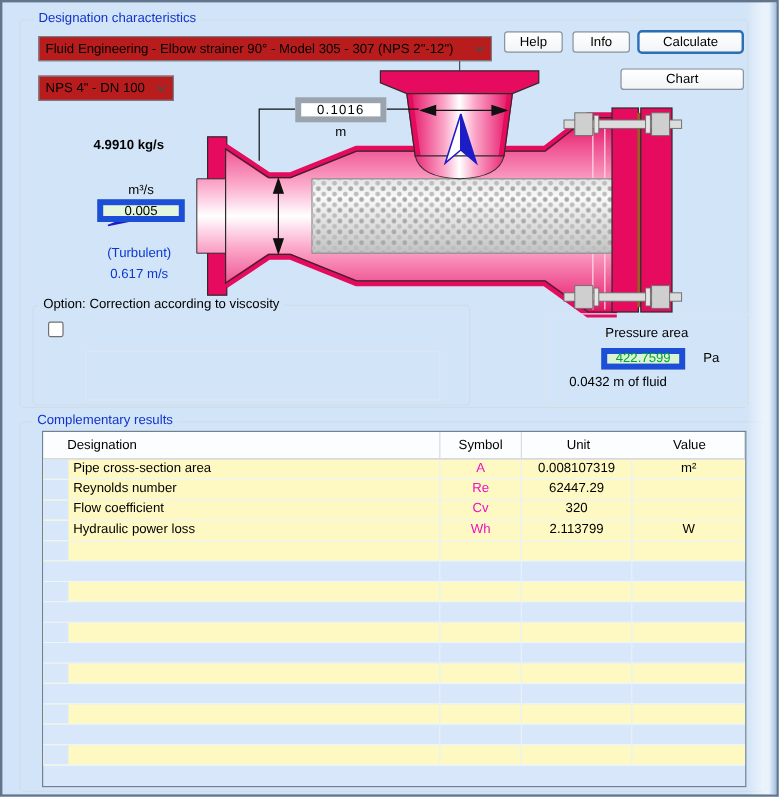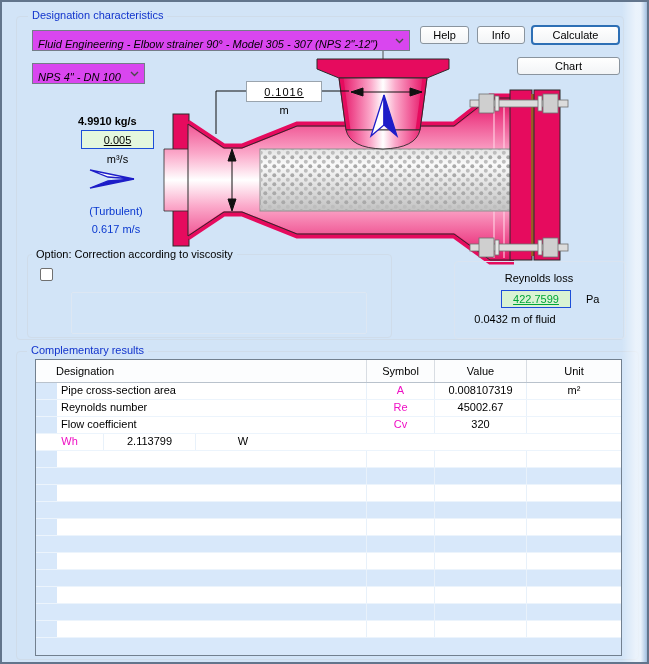"Fluid Engineering - Elbow strainer" .combo { align-items: flex-end -> center; background: #d946ef -> #b91c1c; font-style: italic -> none }
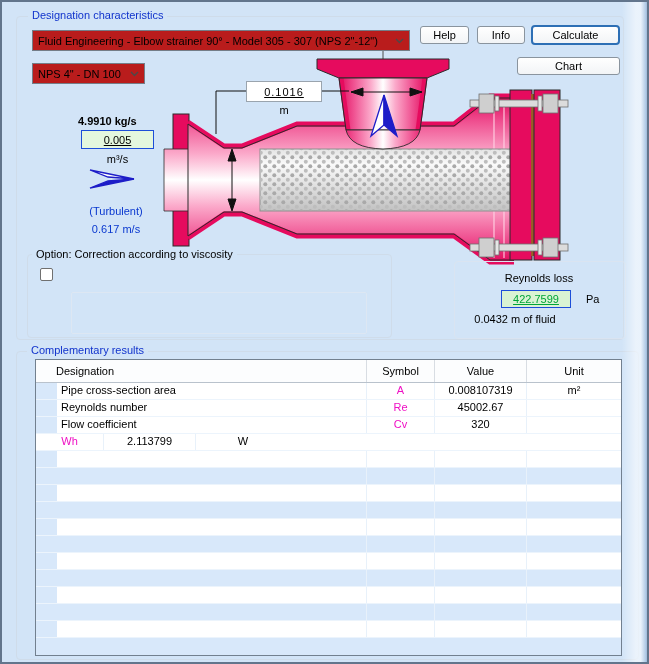"0.1016" .field { border: 1px solid #1d4ed8 -> 5px solid #1d4ed8; text-decoration: underline -> none }
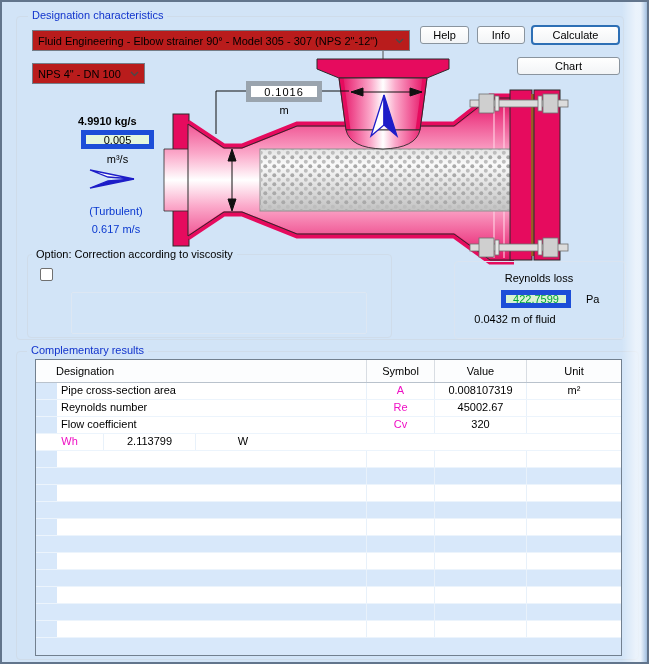"0.005" .field.green-in { margin-top: none -> 36px }
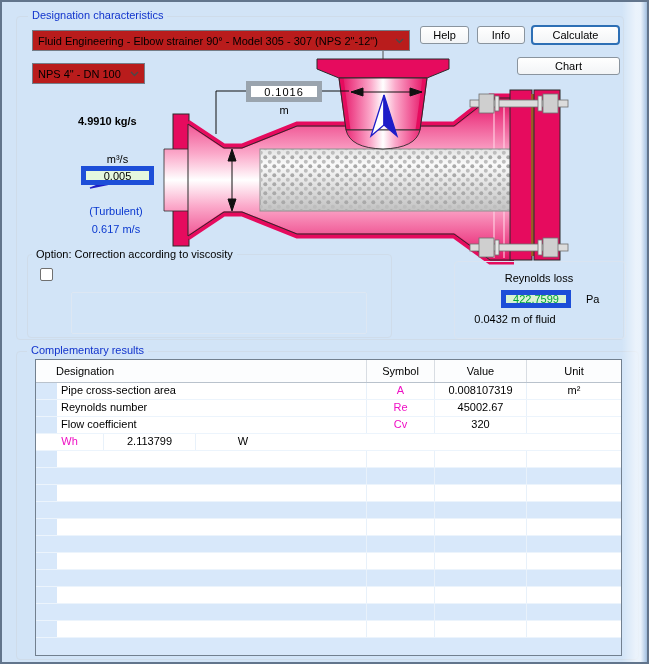"Reynolds loss" div.abs { text: Reynolds loss -> Pressure area }
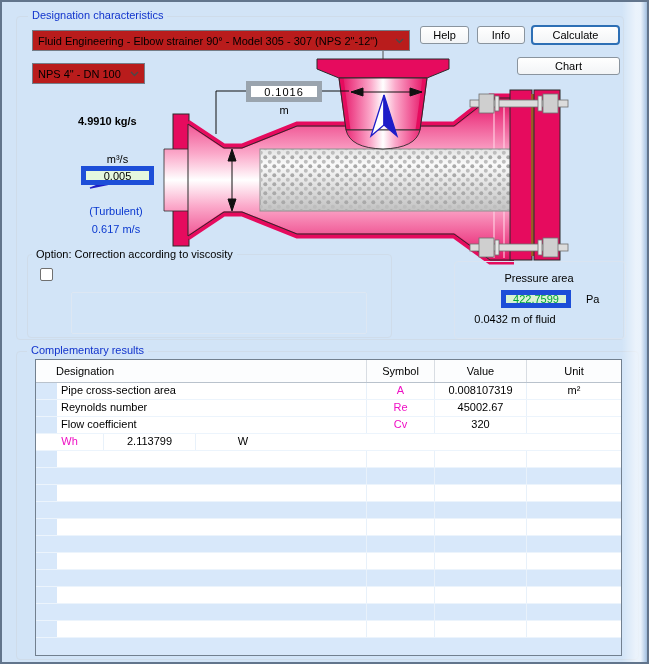"Value" div.th { order: before "Unit" -> after "Unit" }
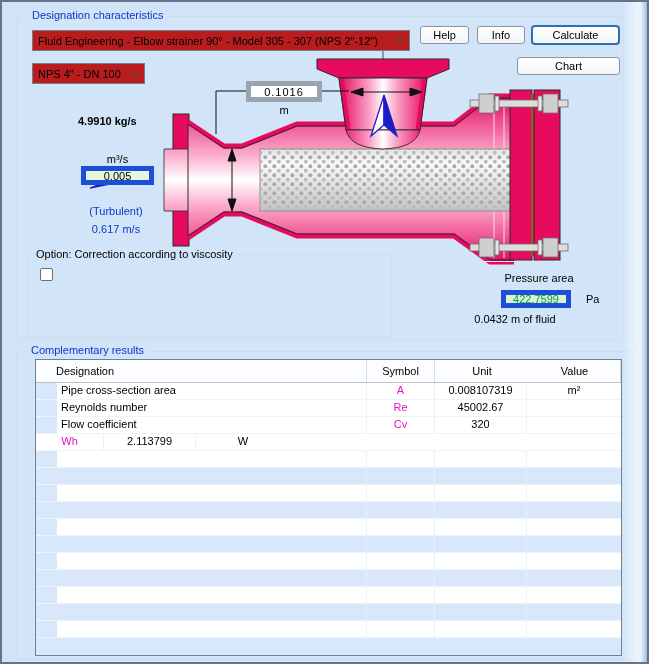"Pipe cross-section area" .trow { background: #ffffff -> #fef9c3 }
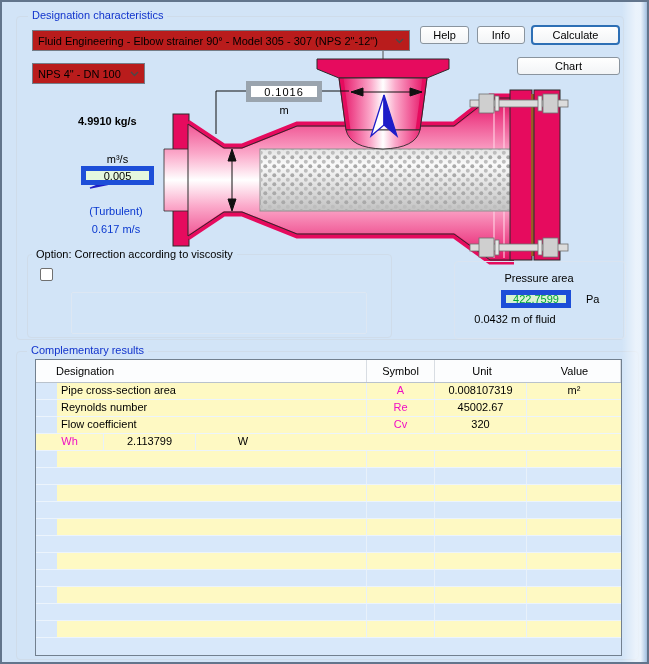"45002.67" div.td { text: 45002.67 -> 62447.29 }
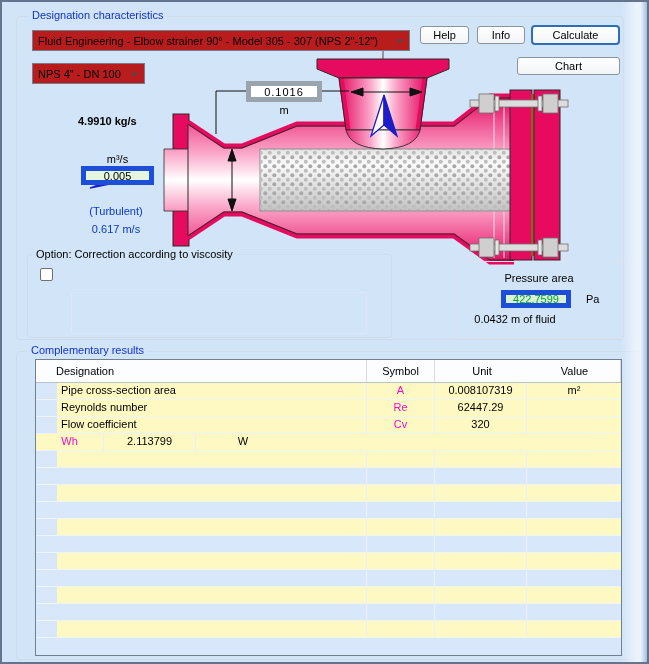"Hydraulic power loss" div.td { html: none -> <div>Hydraulic power loss</div> }
